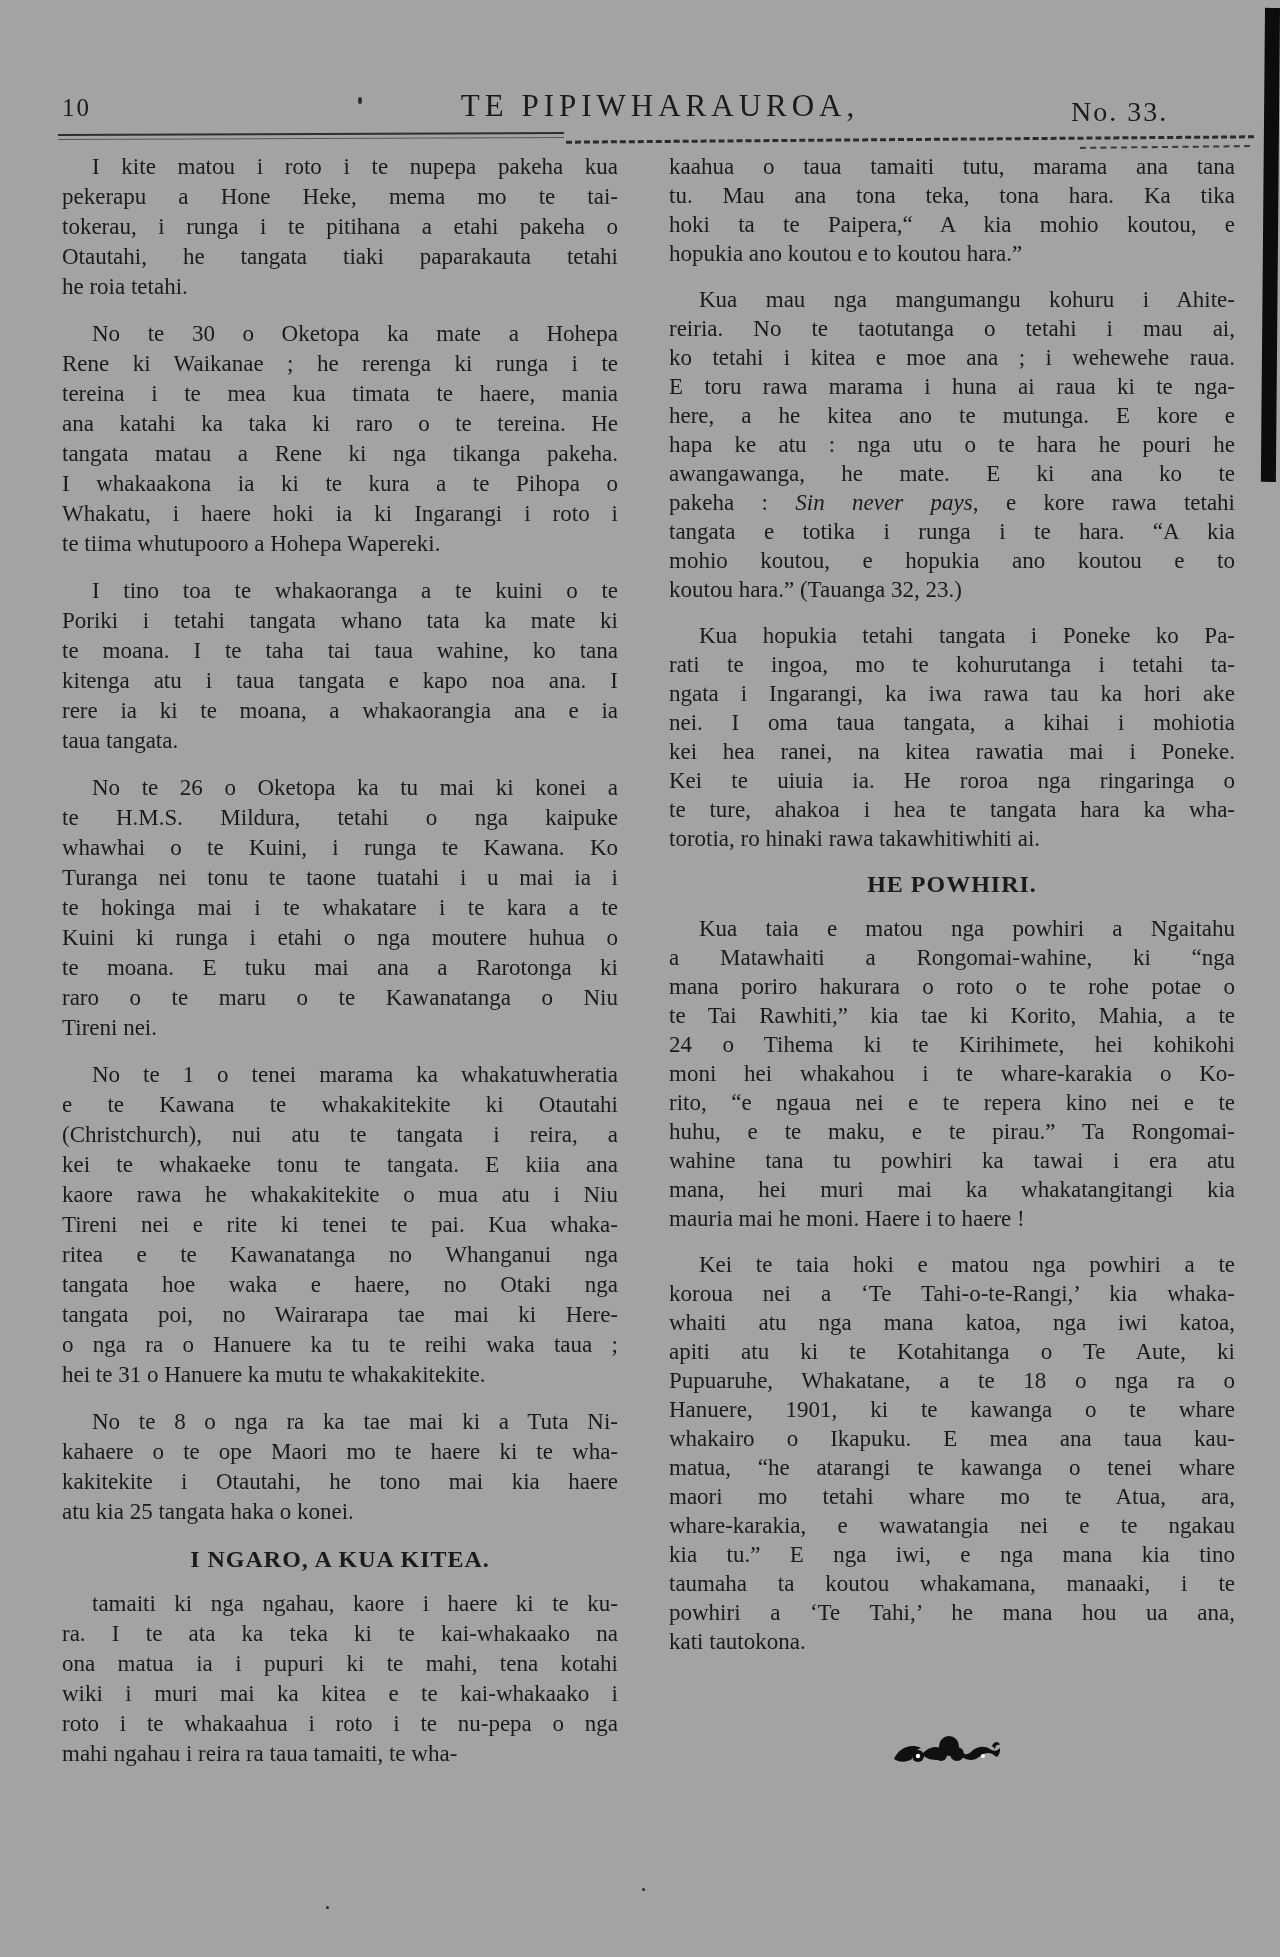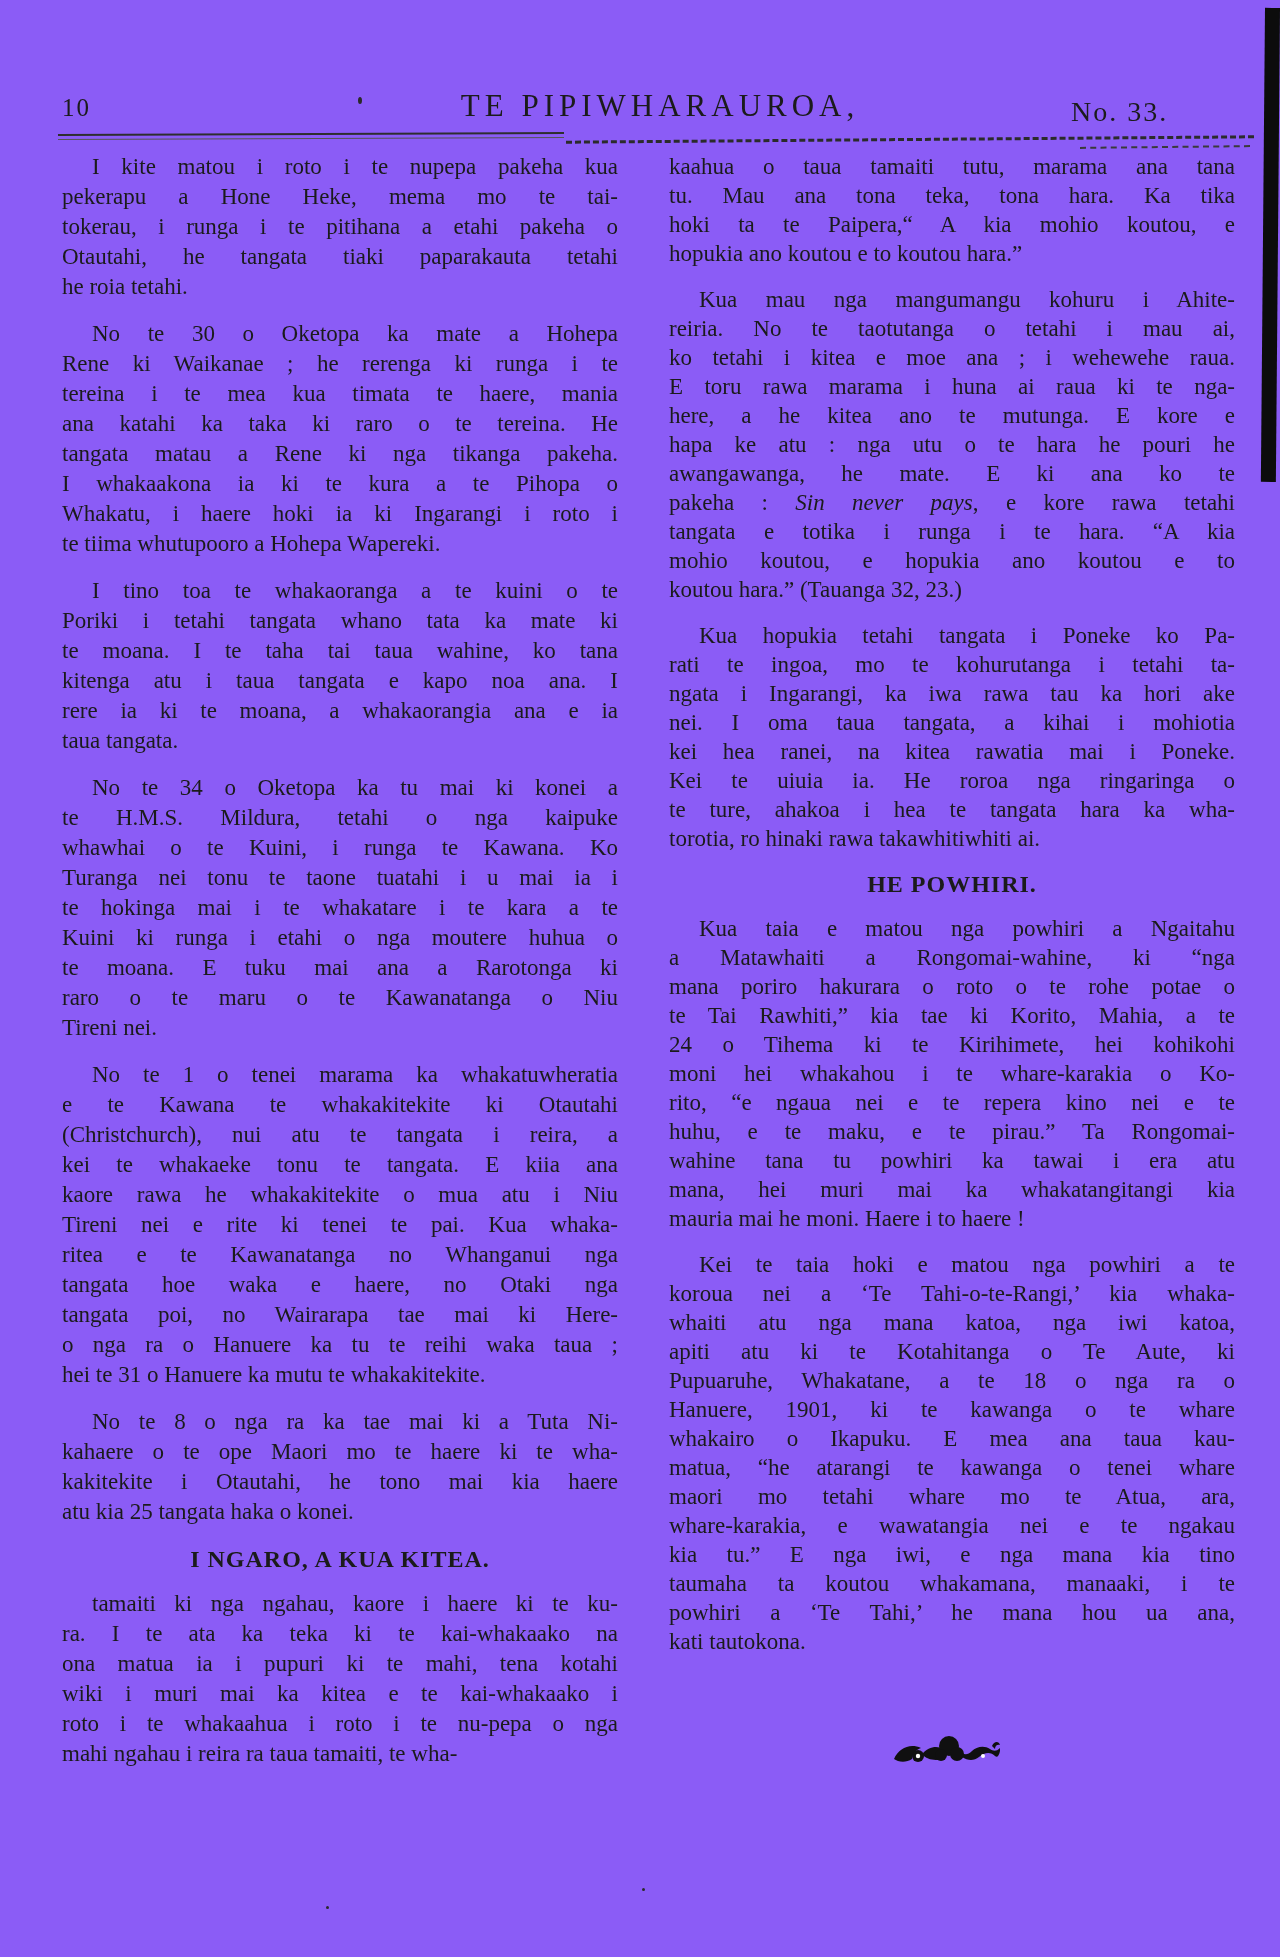"10" #page { background: #8b5cf6 -> #a3a3a3 }
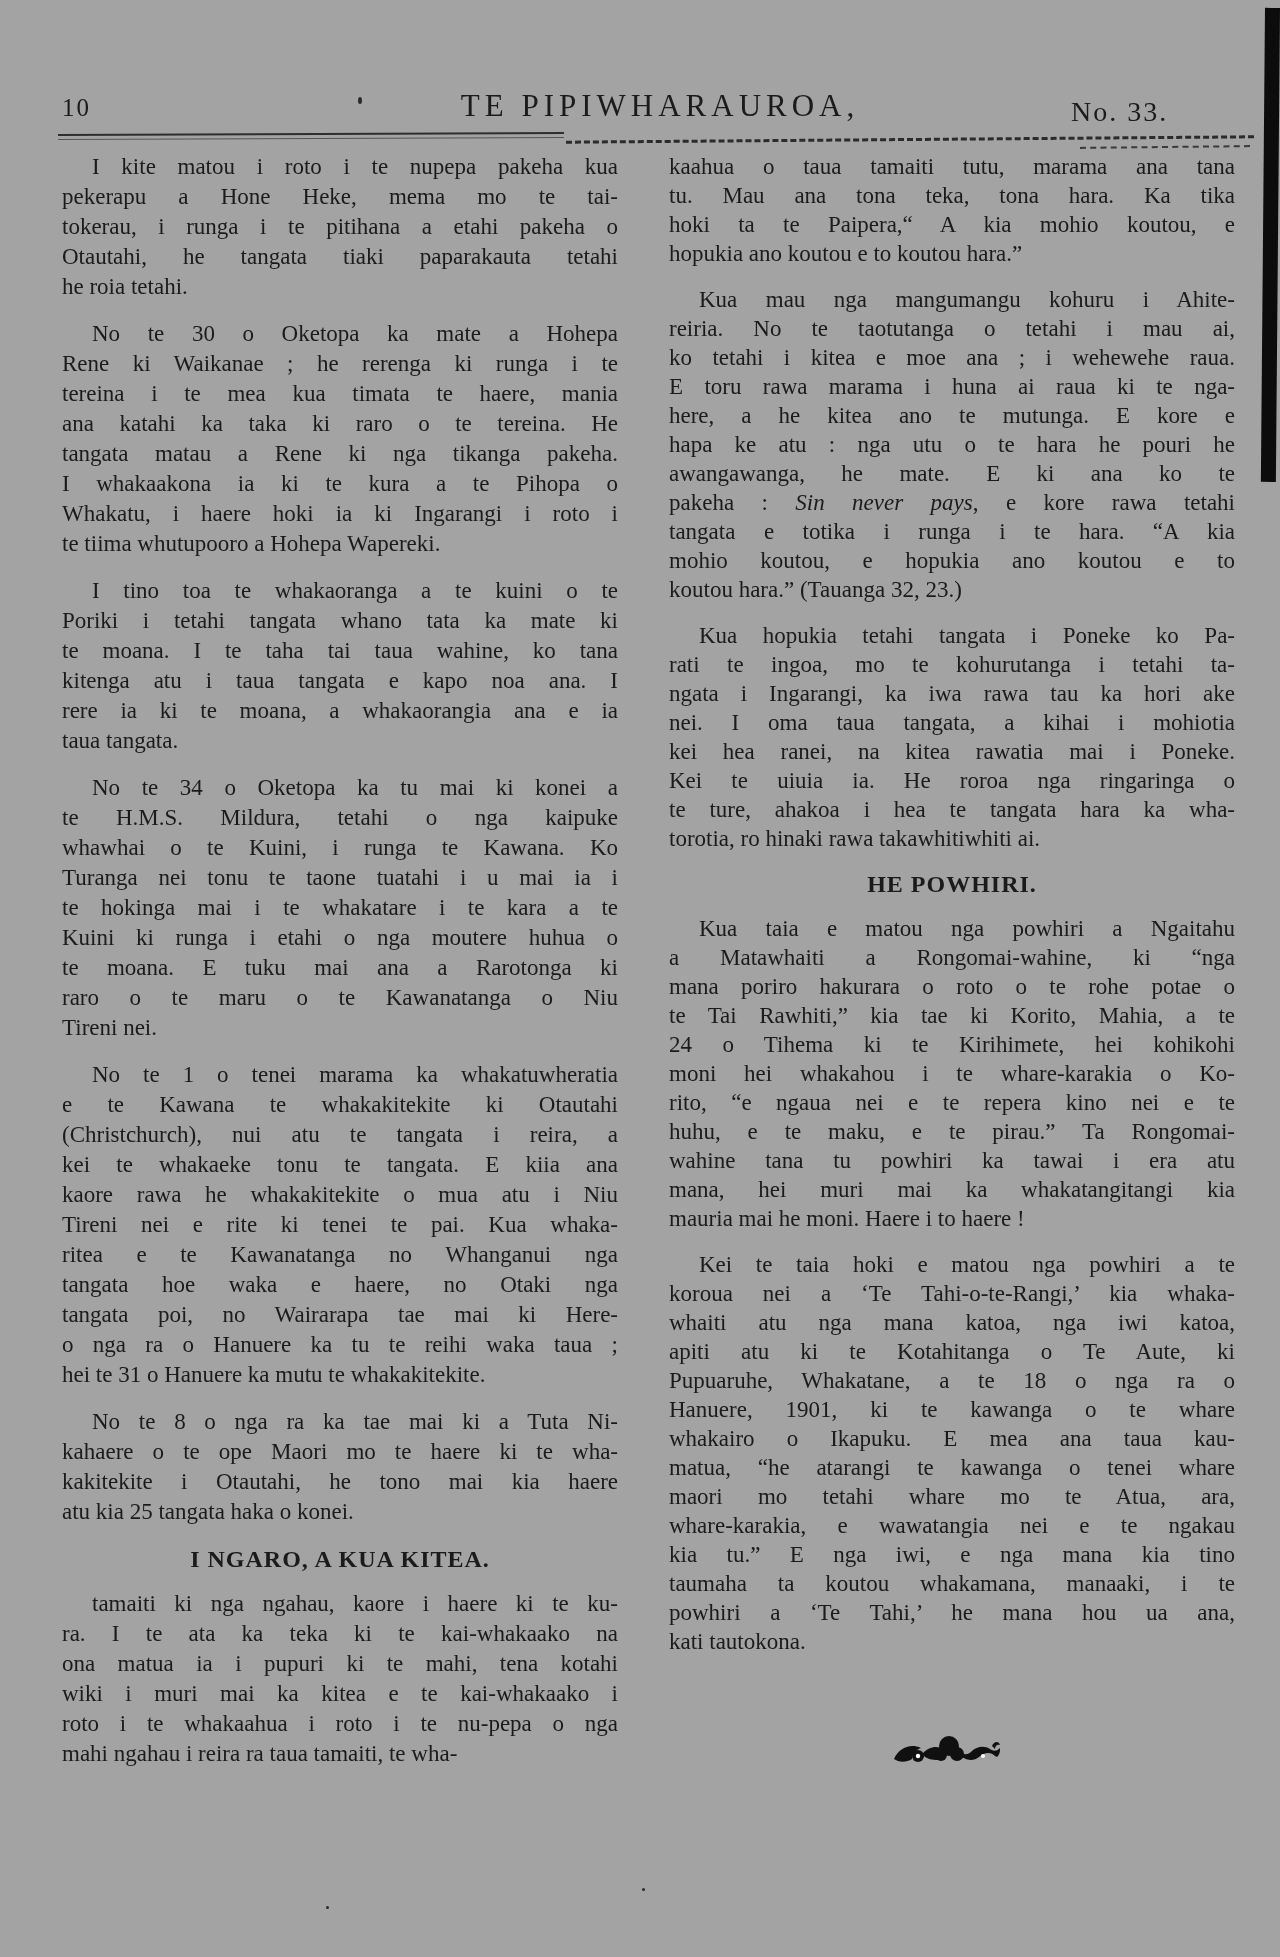"No te 34 o Oketopa" span.line { text: 34 -> 26 }
